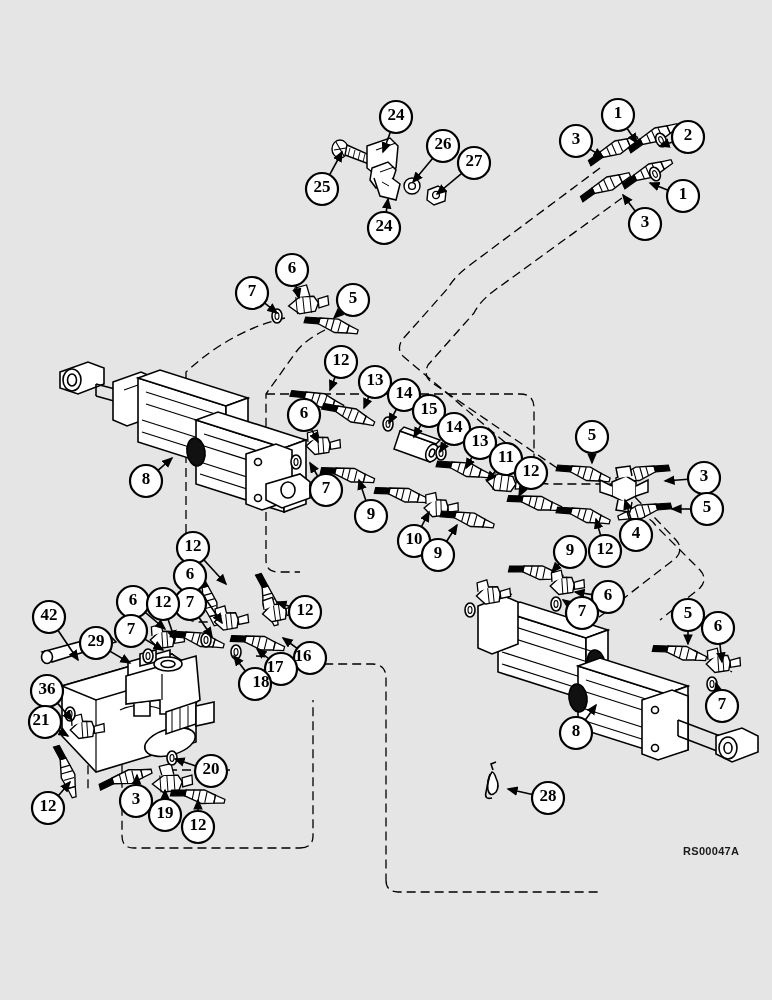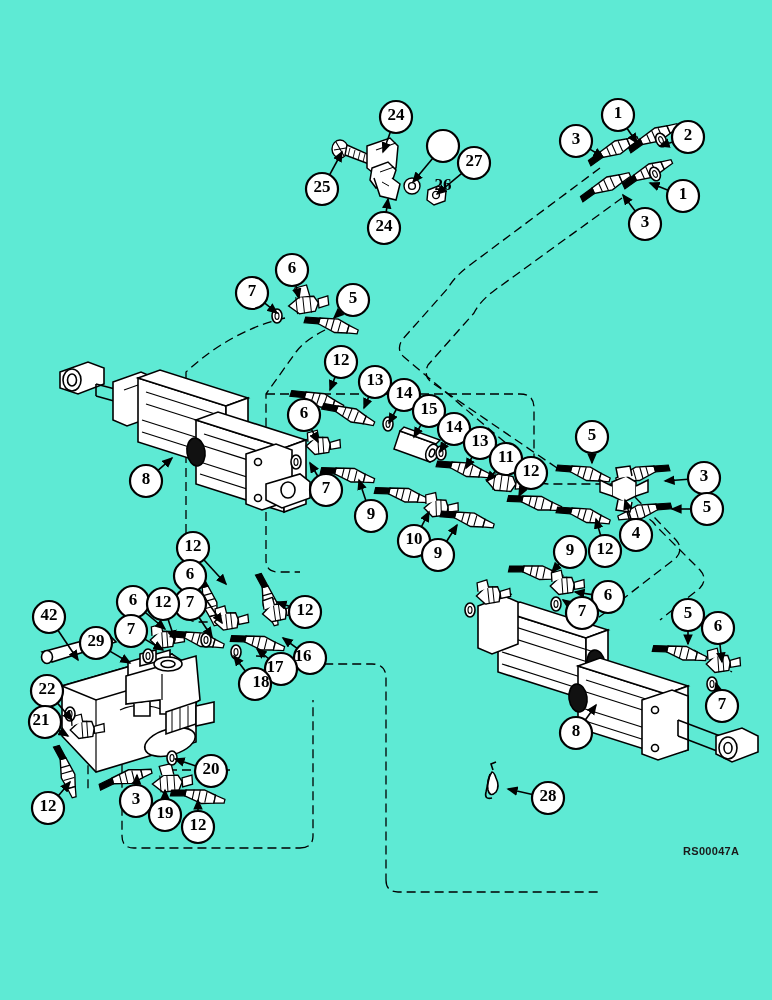"24" #stage { background: #5eead4 -> #e5e5e5 }
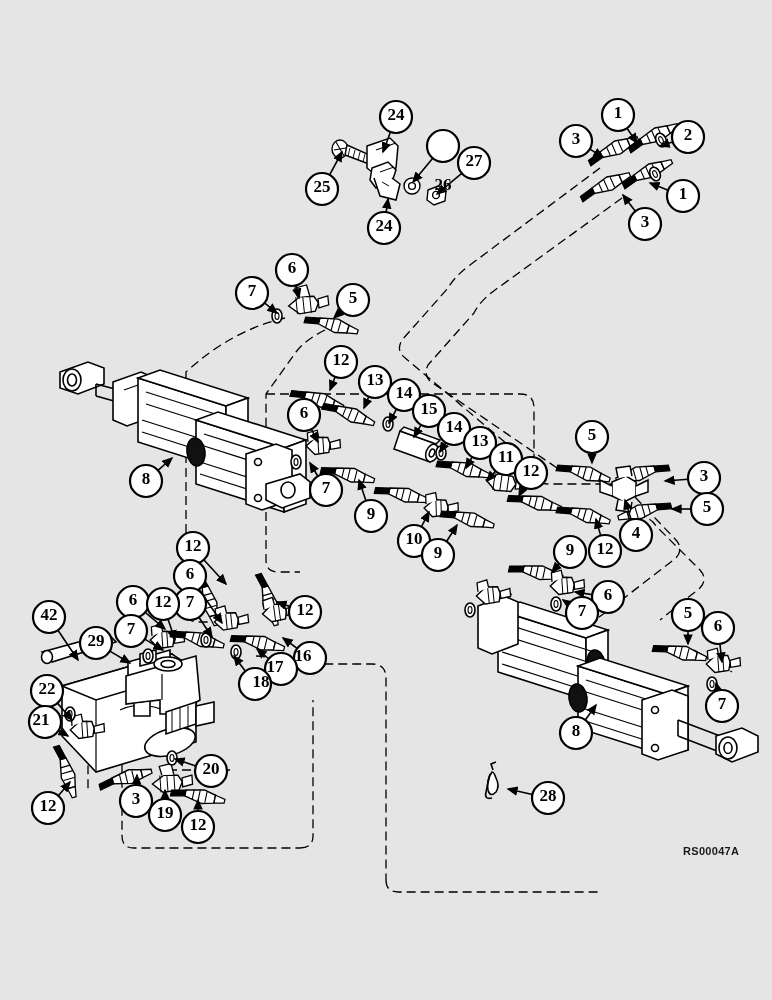"26" div.callout-label { margin-top: 41px -> none }
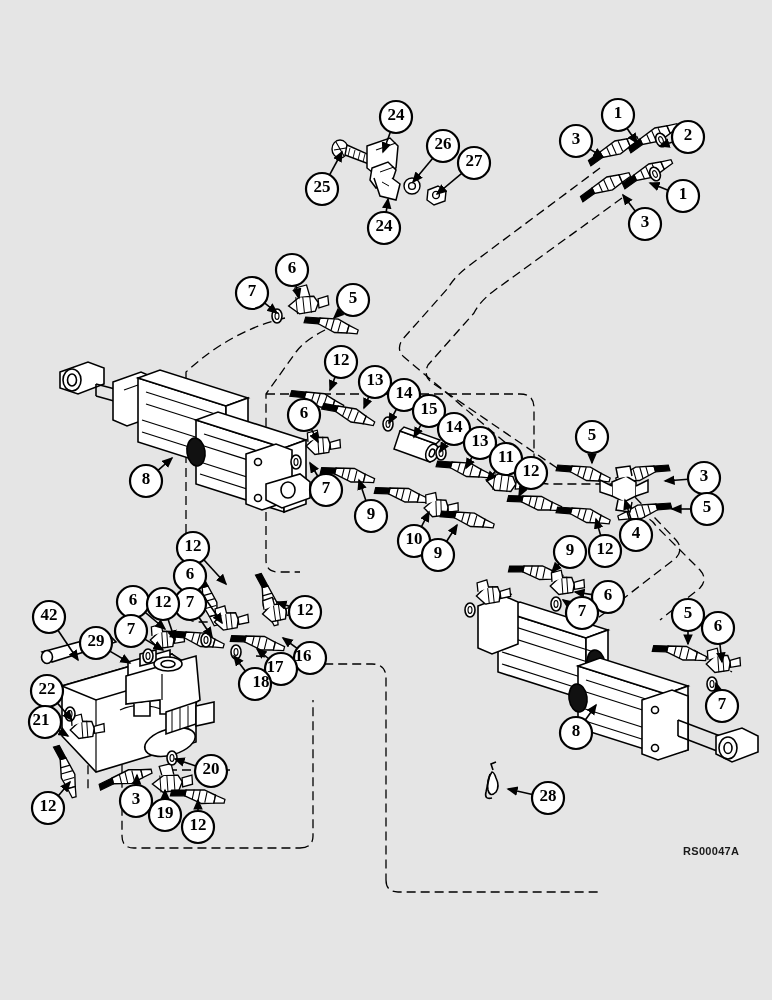"22" div.callout-label { text: 22 -> 36 }
